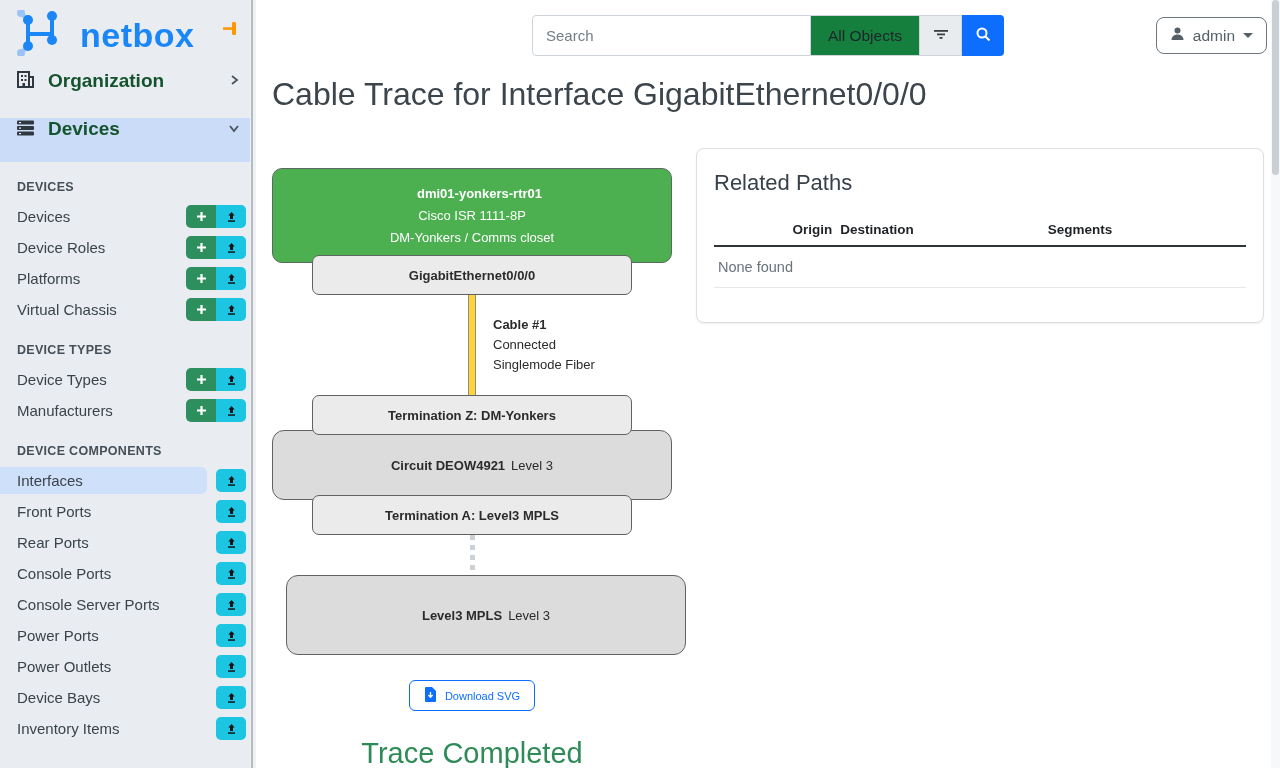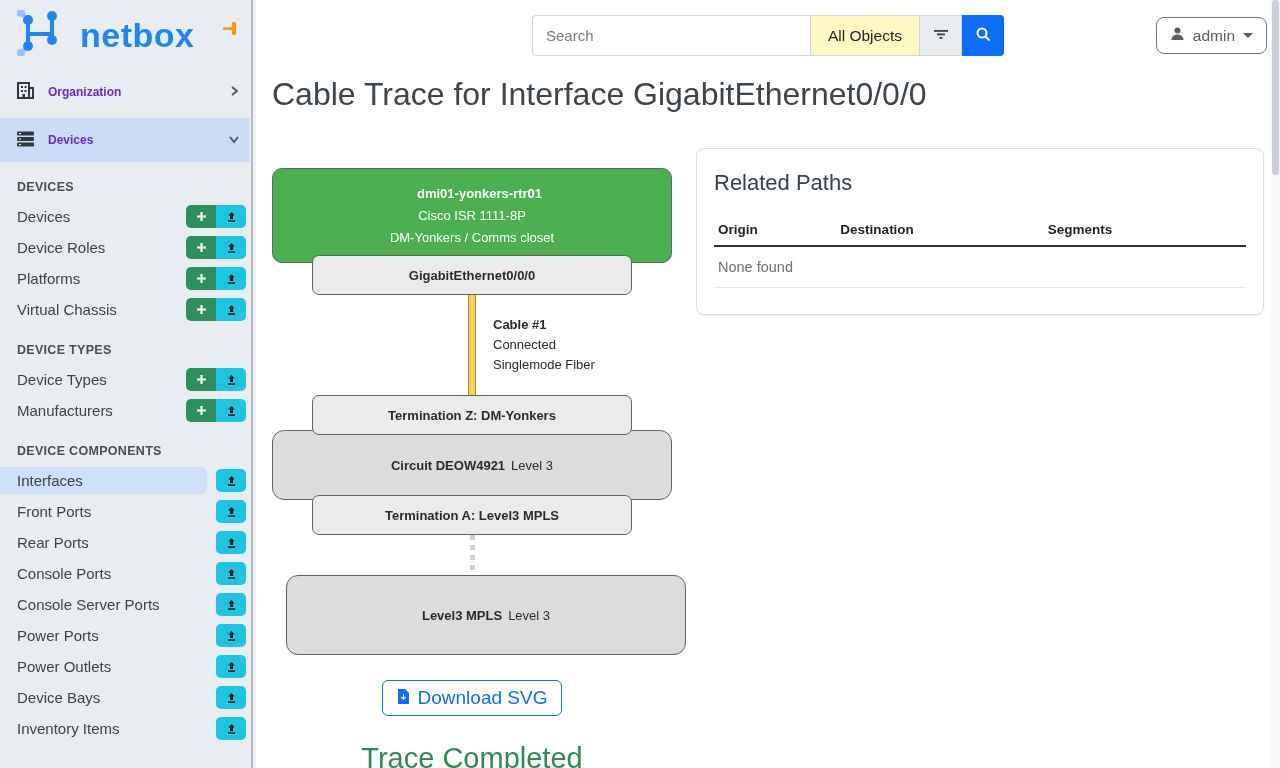"All Objects" .scope-btn { background: #fef9c3 -> #15803d }
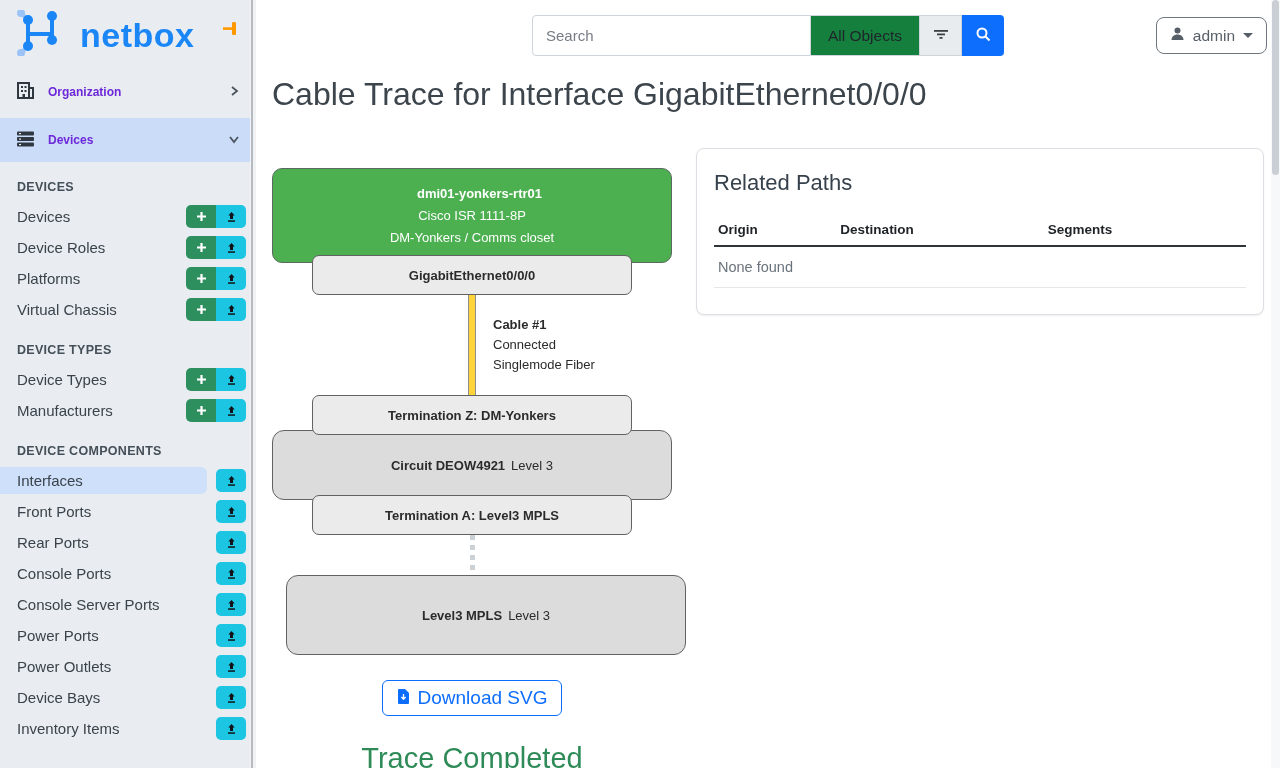"Organization" .nav-item { align-items: center -> flex-start; color: #6d28d9 -> #14532d; font-size: 12px -> 19px }
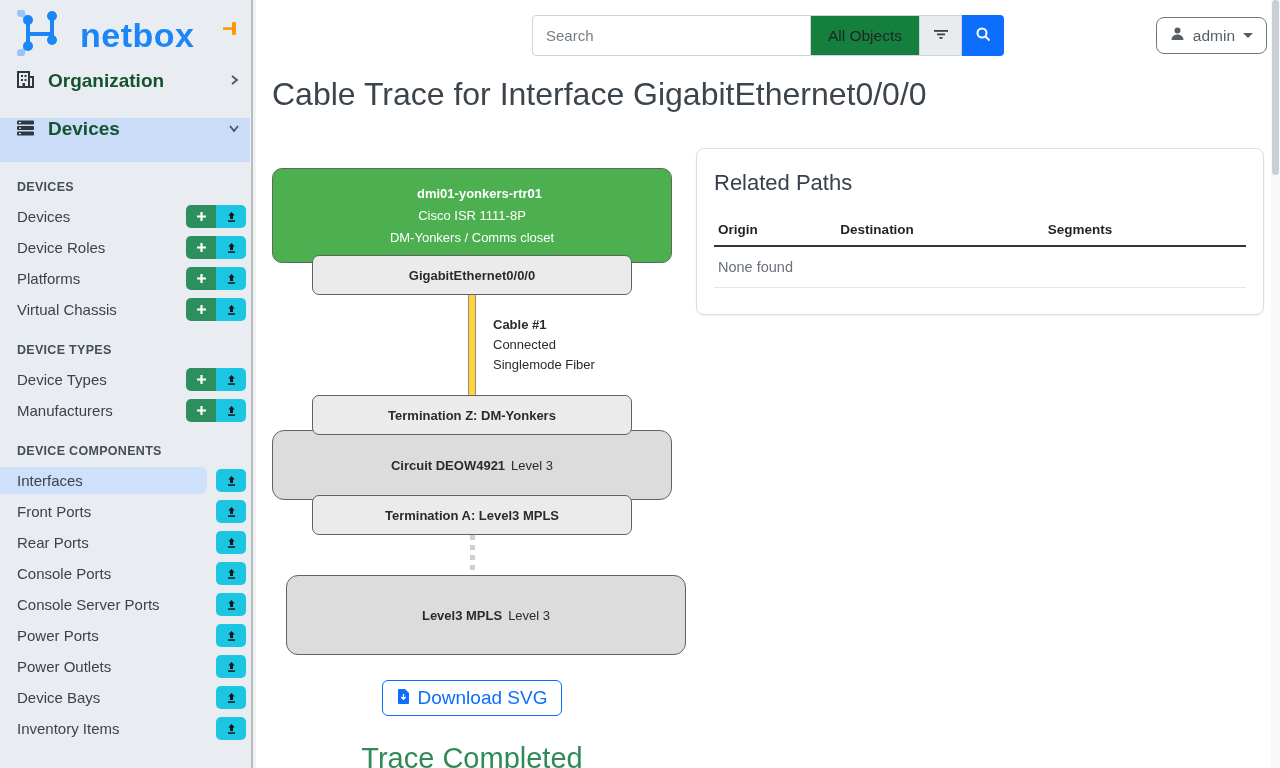"Related Paths" .paths-card { padding: 17px 17px 26px 17px -> 17px 17px 34px 17px }
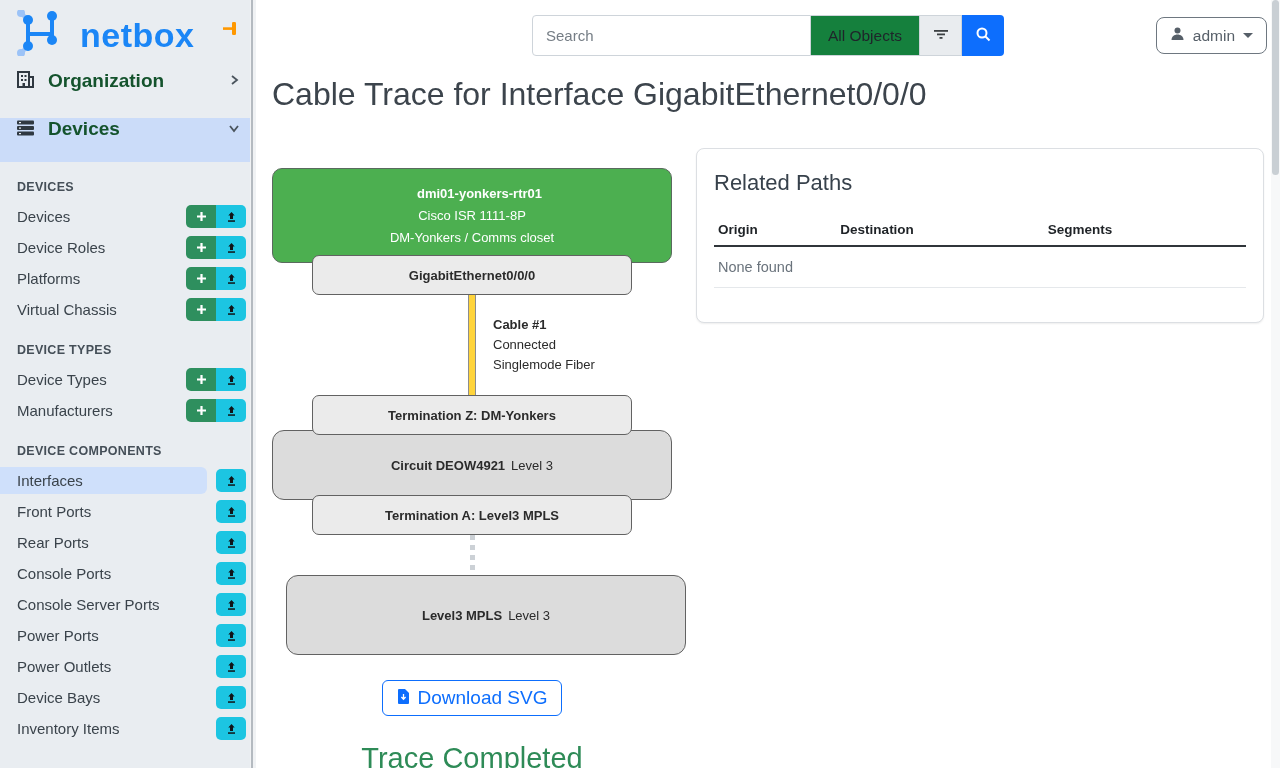"Origin" .paths-table th.c0 { text-align: none -> right }
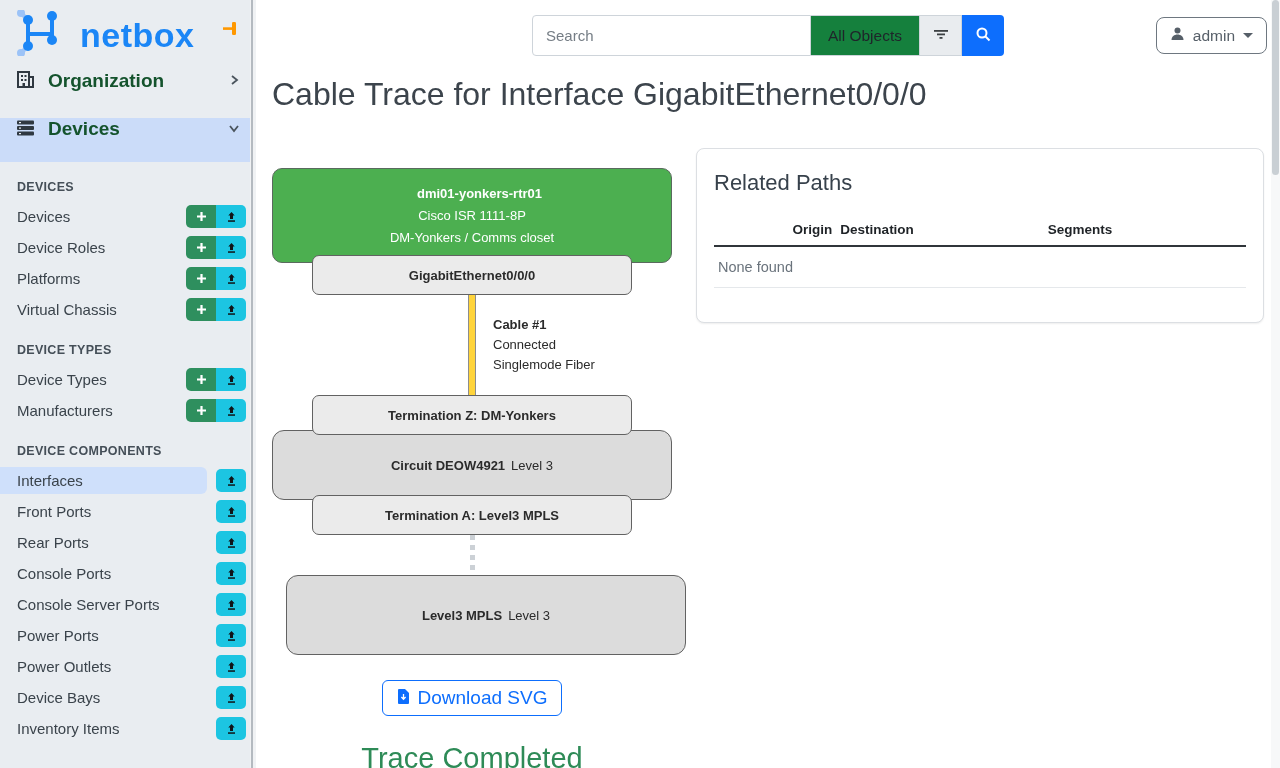"Download SVG" .dl-btn { font-size: 19px -> 11px }
